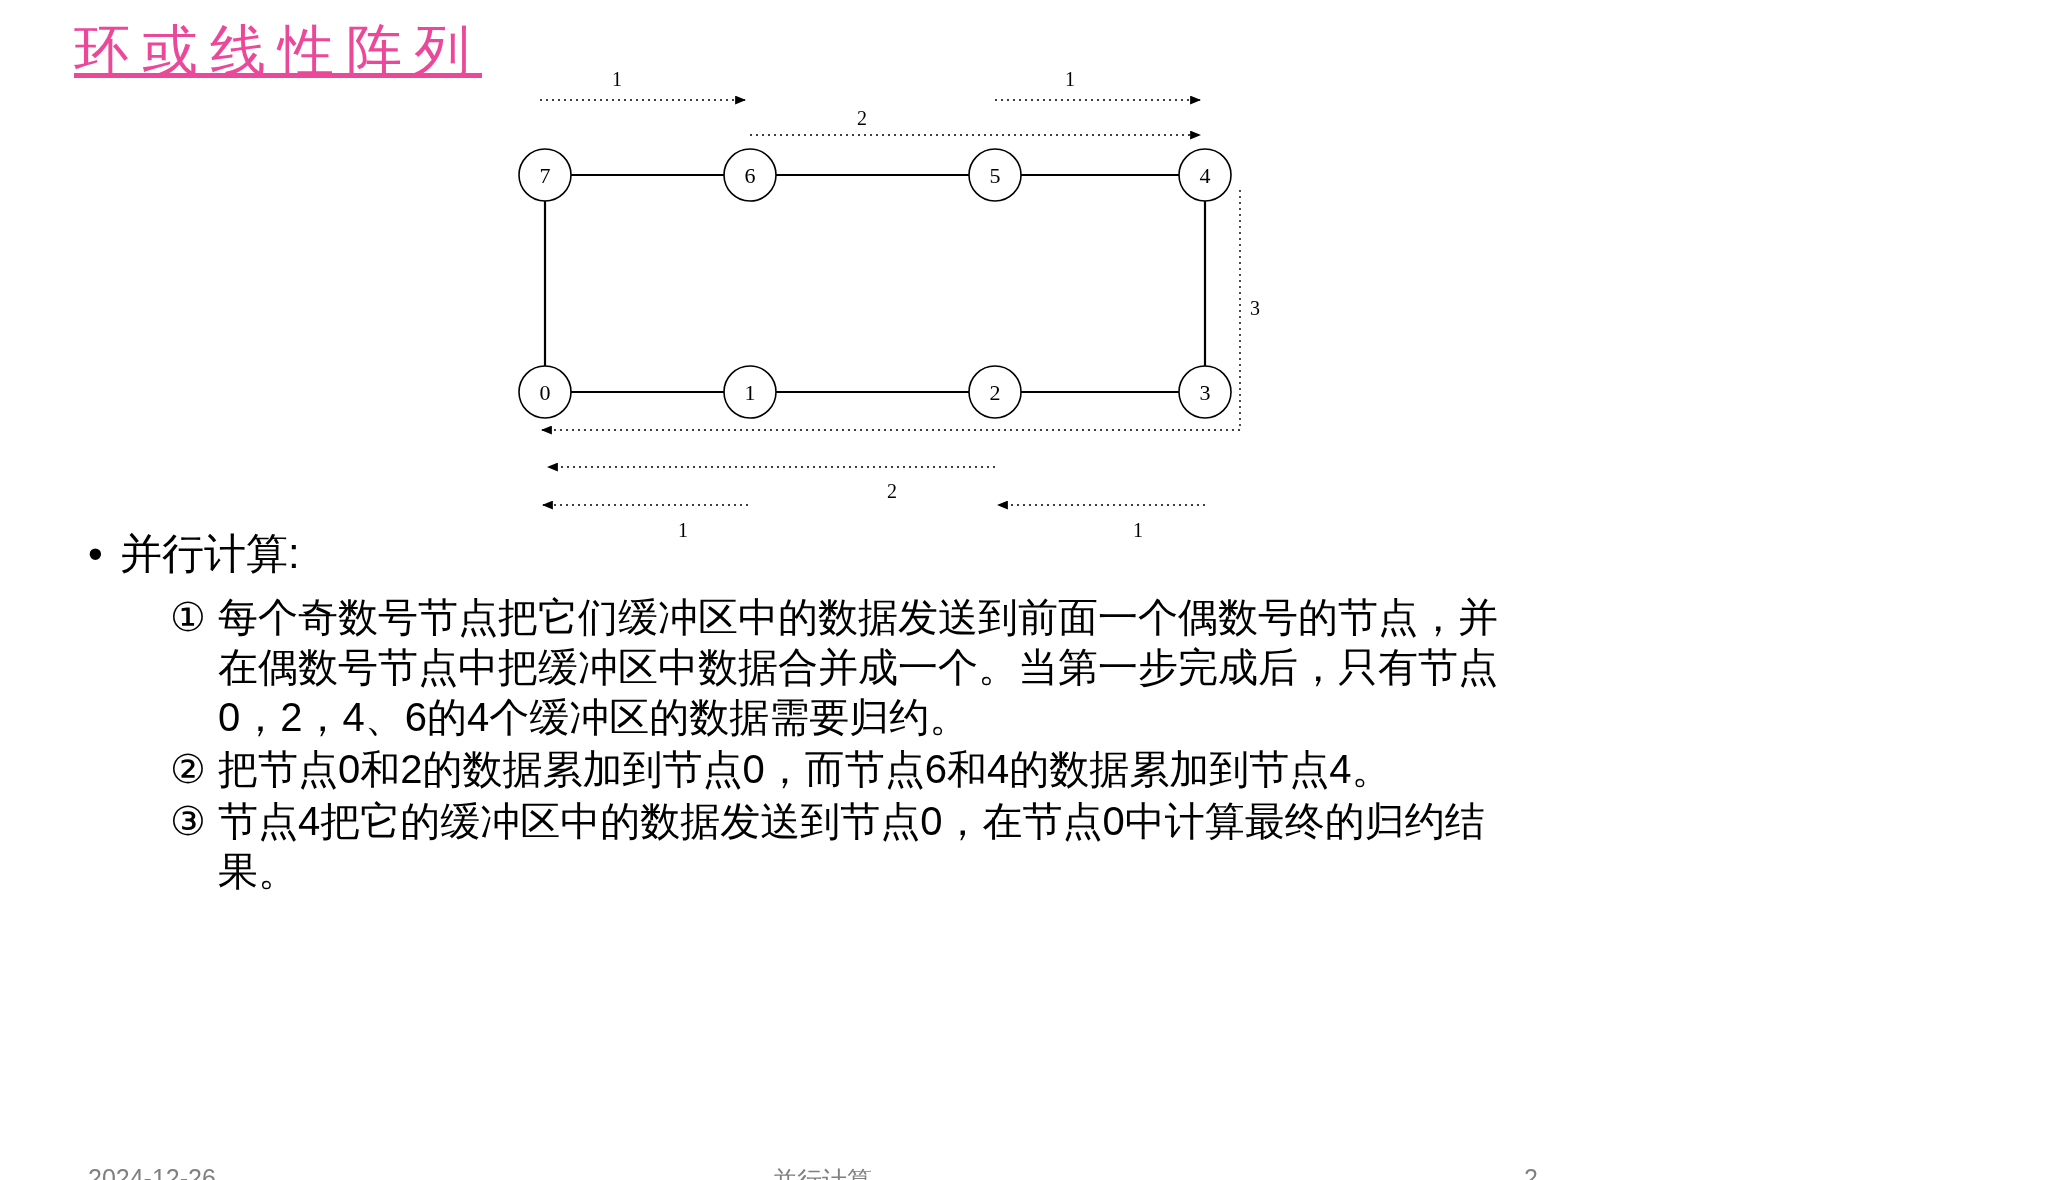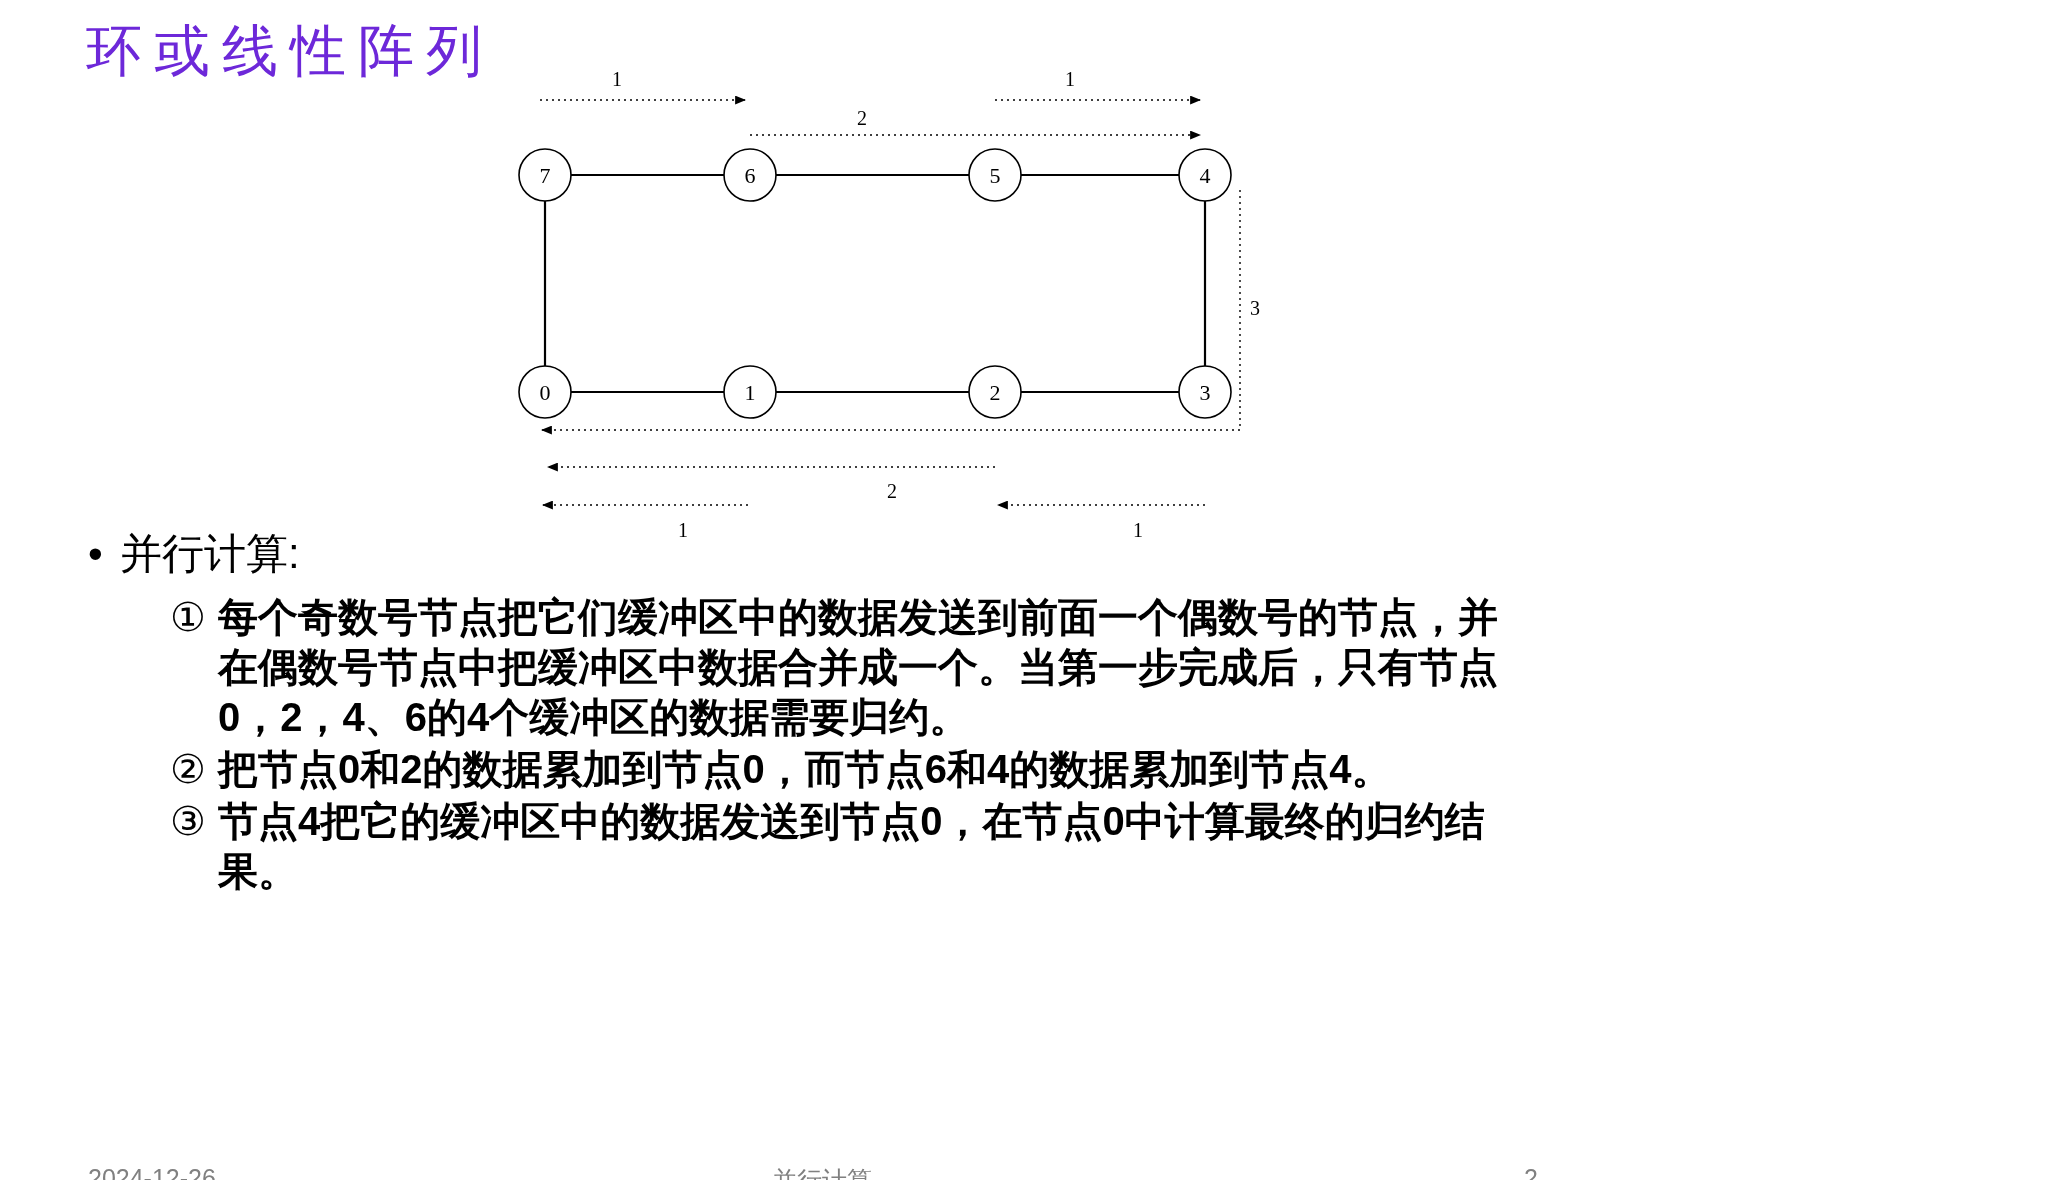"环或线性阵列" .title { color: #6d28d9 -> #ec4899; left: 86px -> 74px; text-decoration: none -> underline }
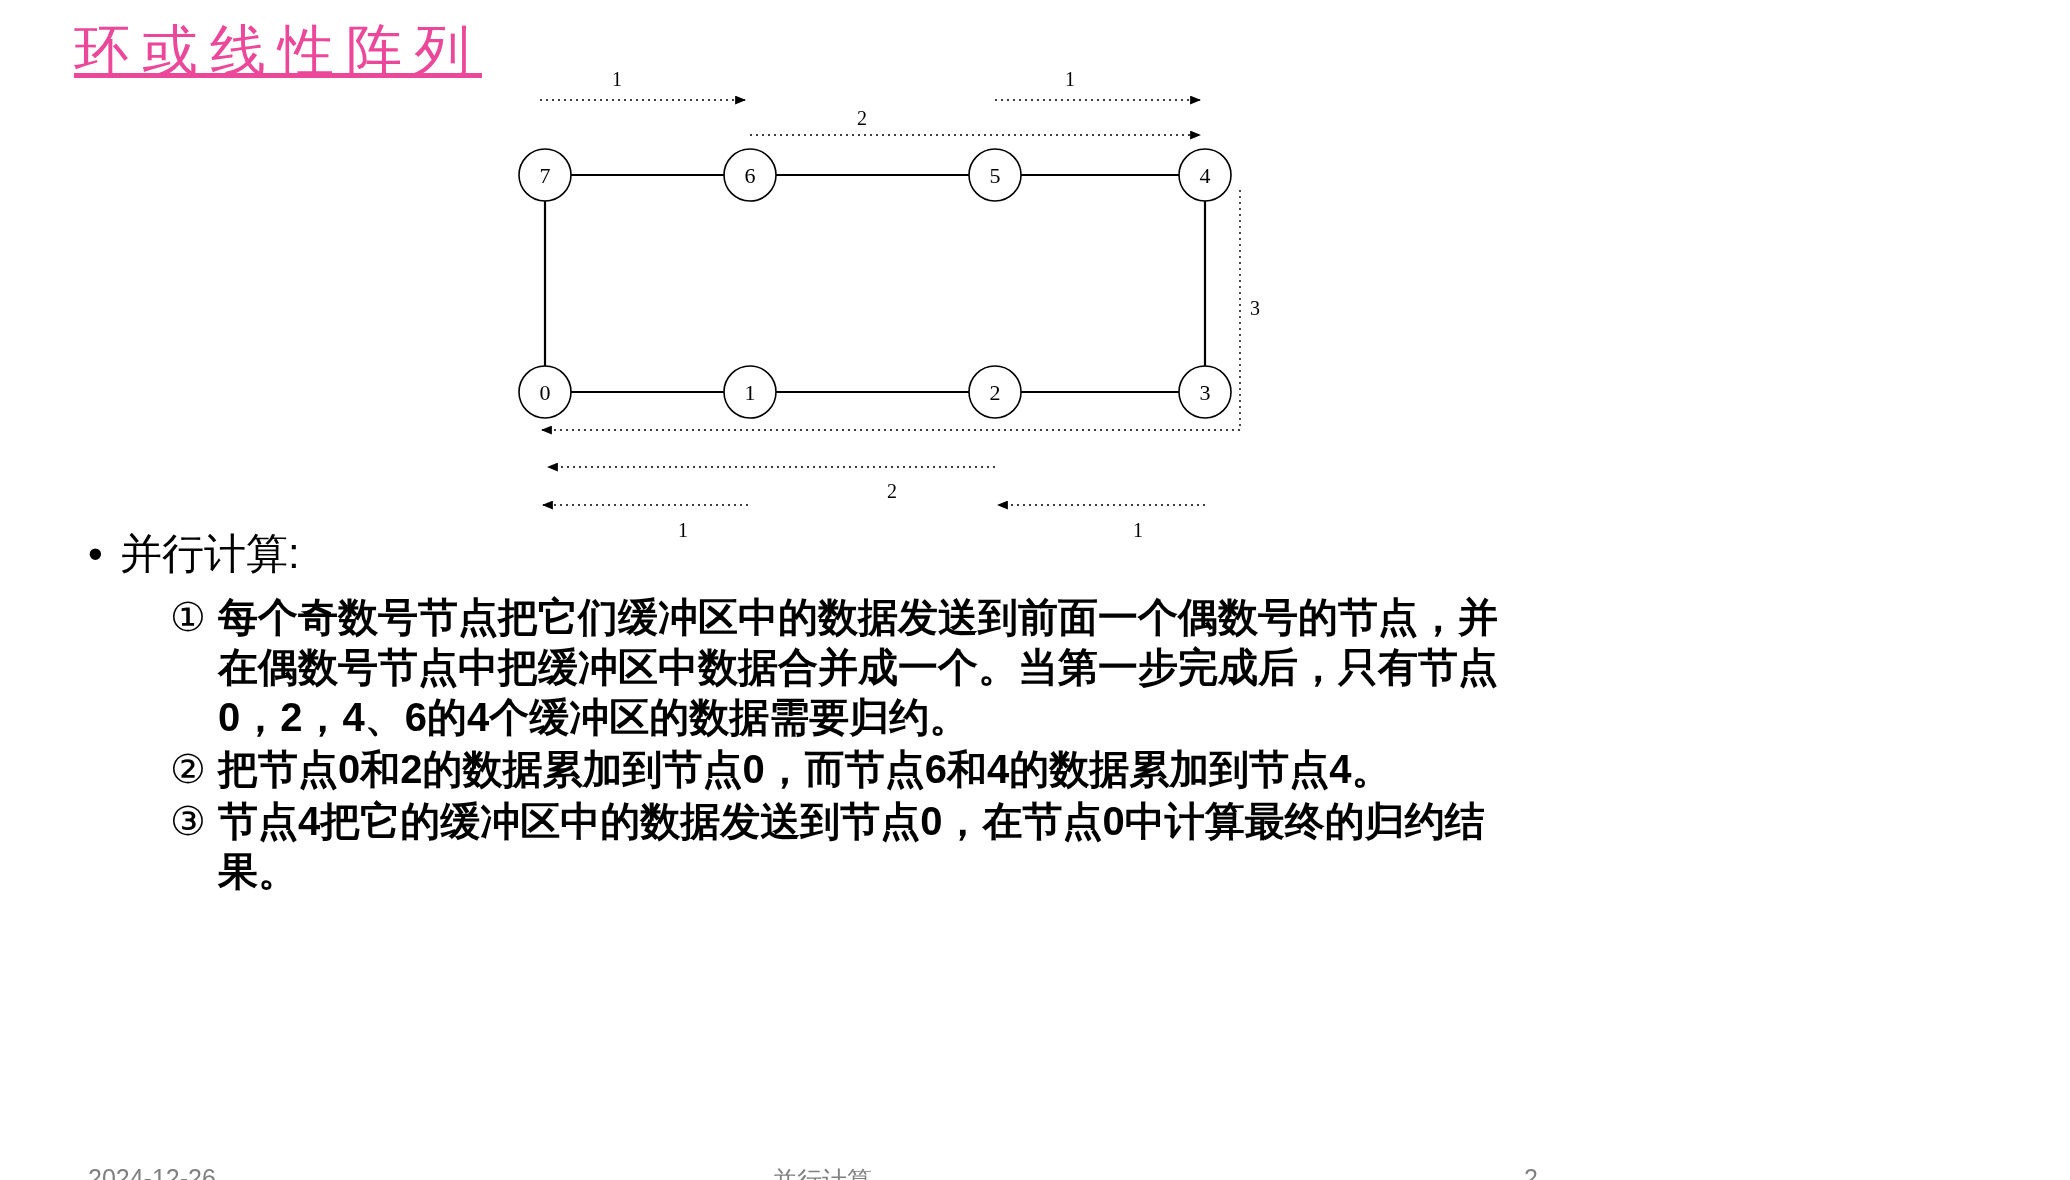"每个奇数号节点把它们缓冲区中的数据发送到前面一个偶数号的节点，并在偶数号节点中把" .stext { font-weight: bold -> none }
